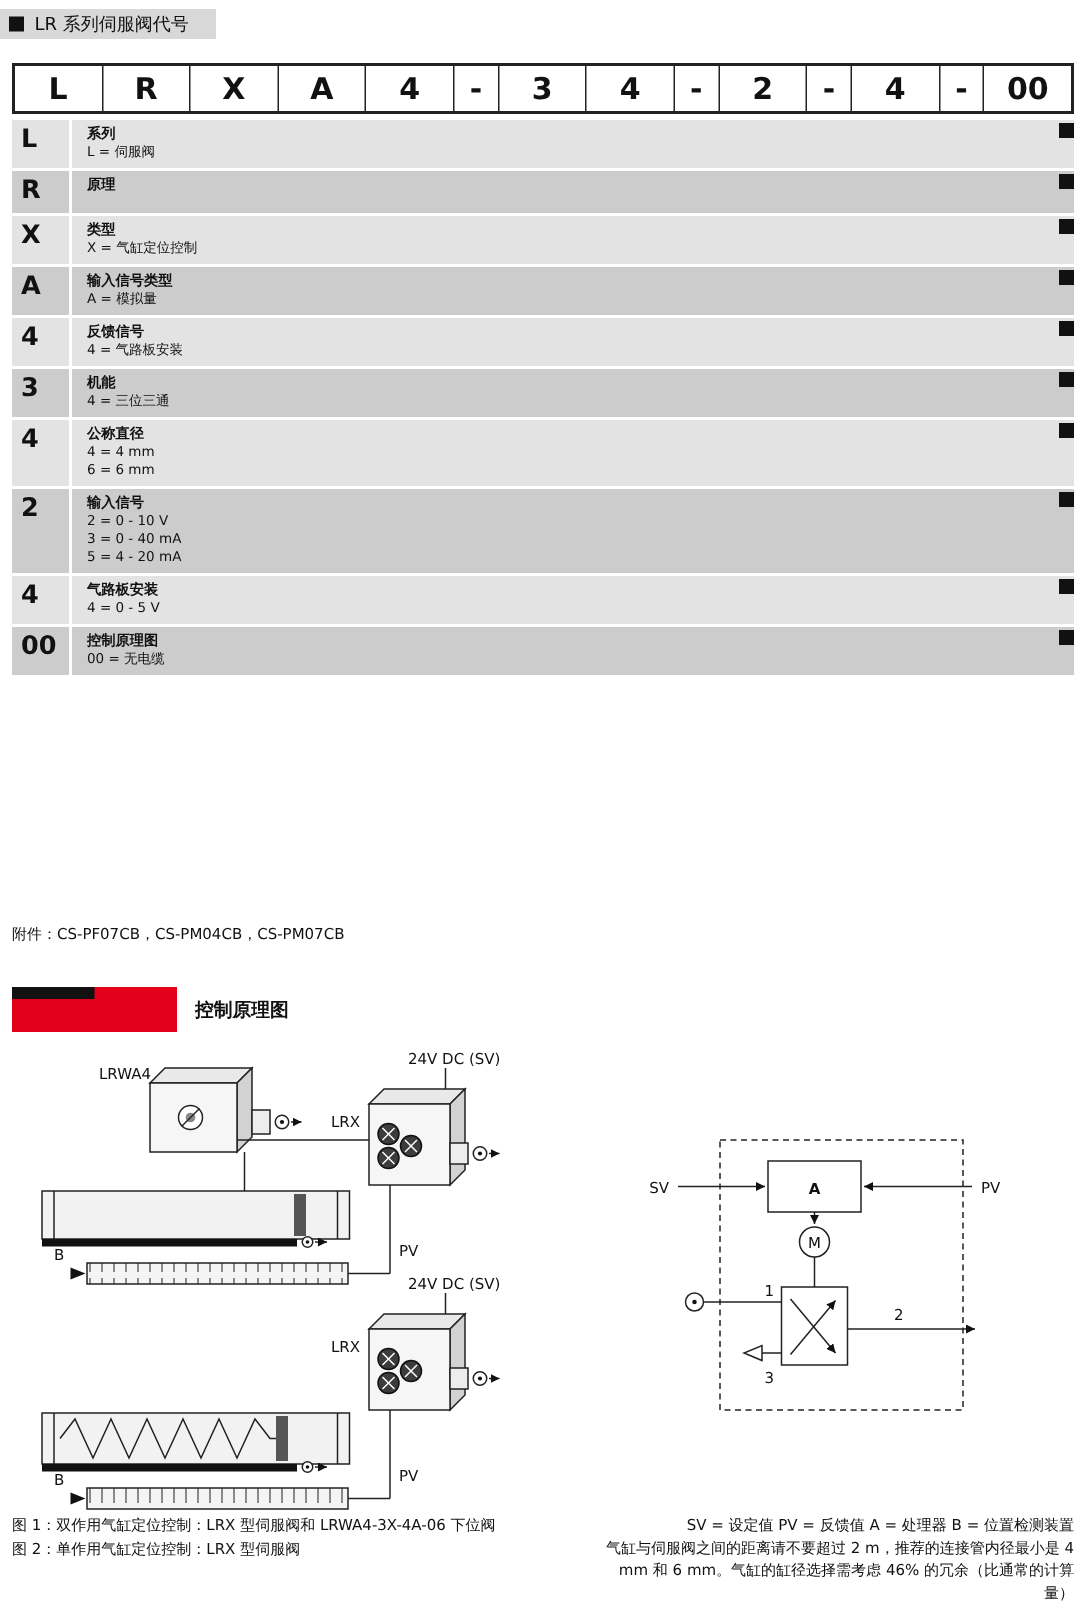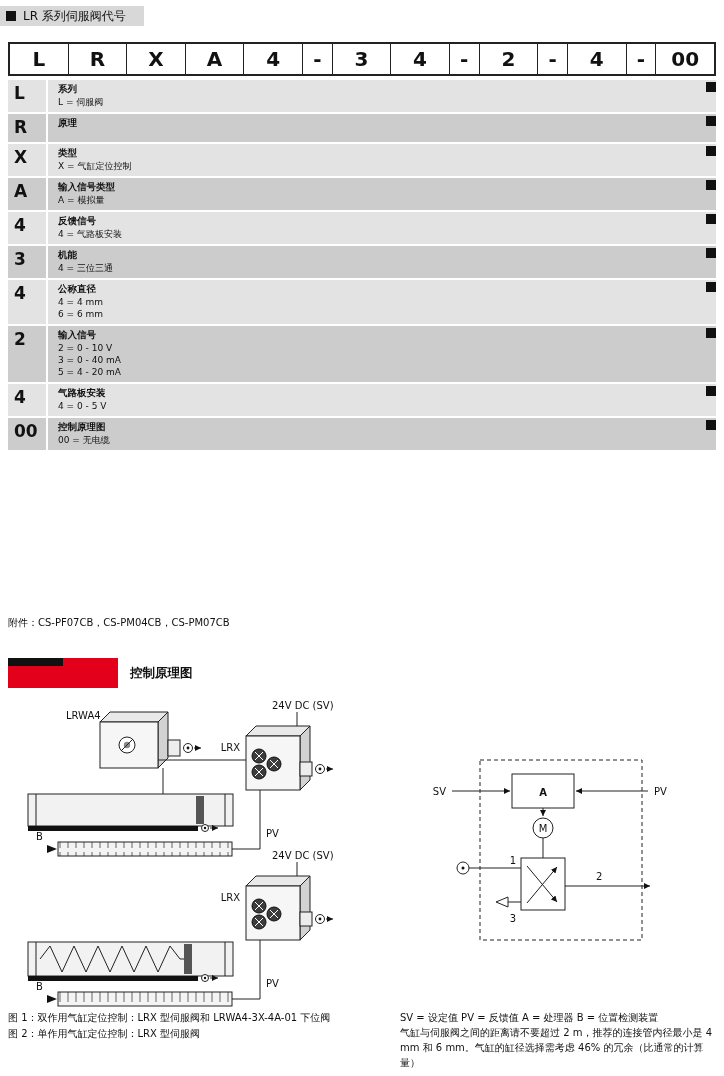"图 1：双作用气缸定位控制：LRX 型伺服阀和 LRWA4-3X-4A-01" div { text: LRWA4-3X-4A-01 -> LRWA4-3X-4A-06 }
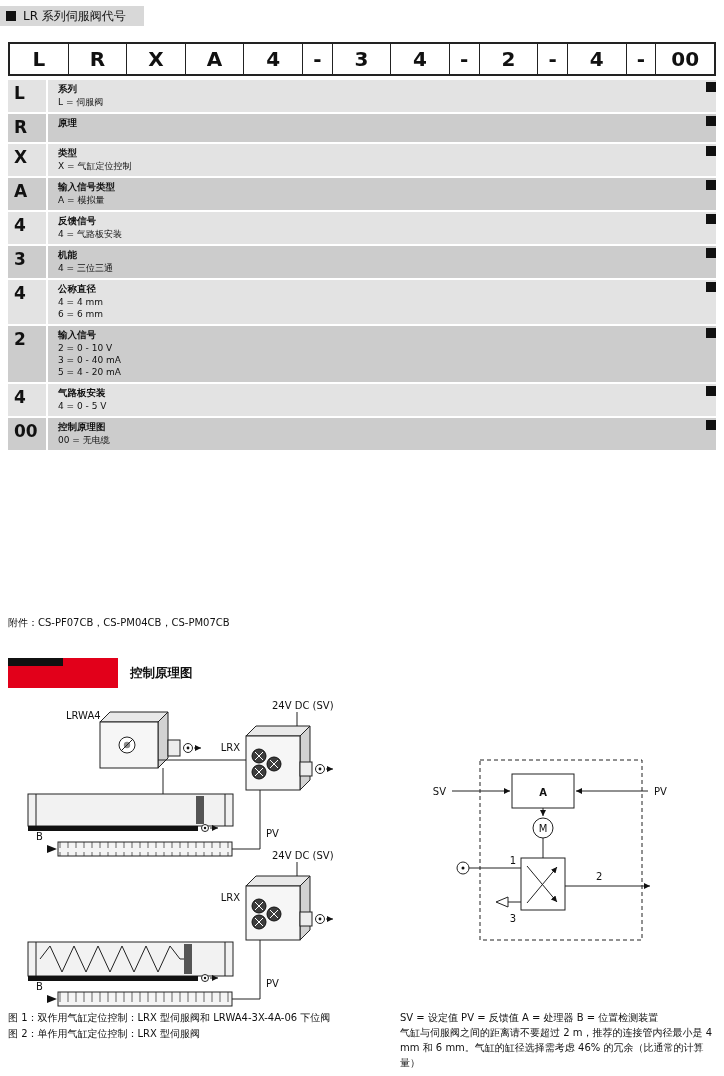"SV = 设定值 PV =" .cap-right { text-align: none -> right }
